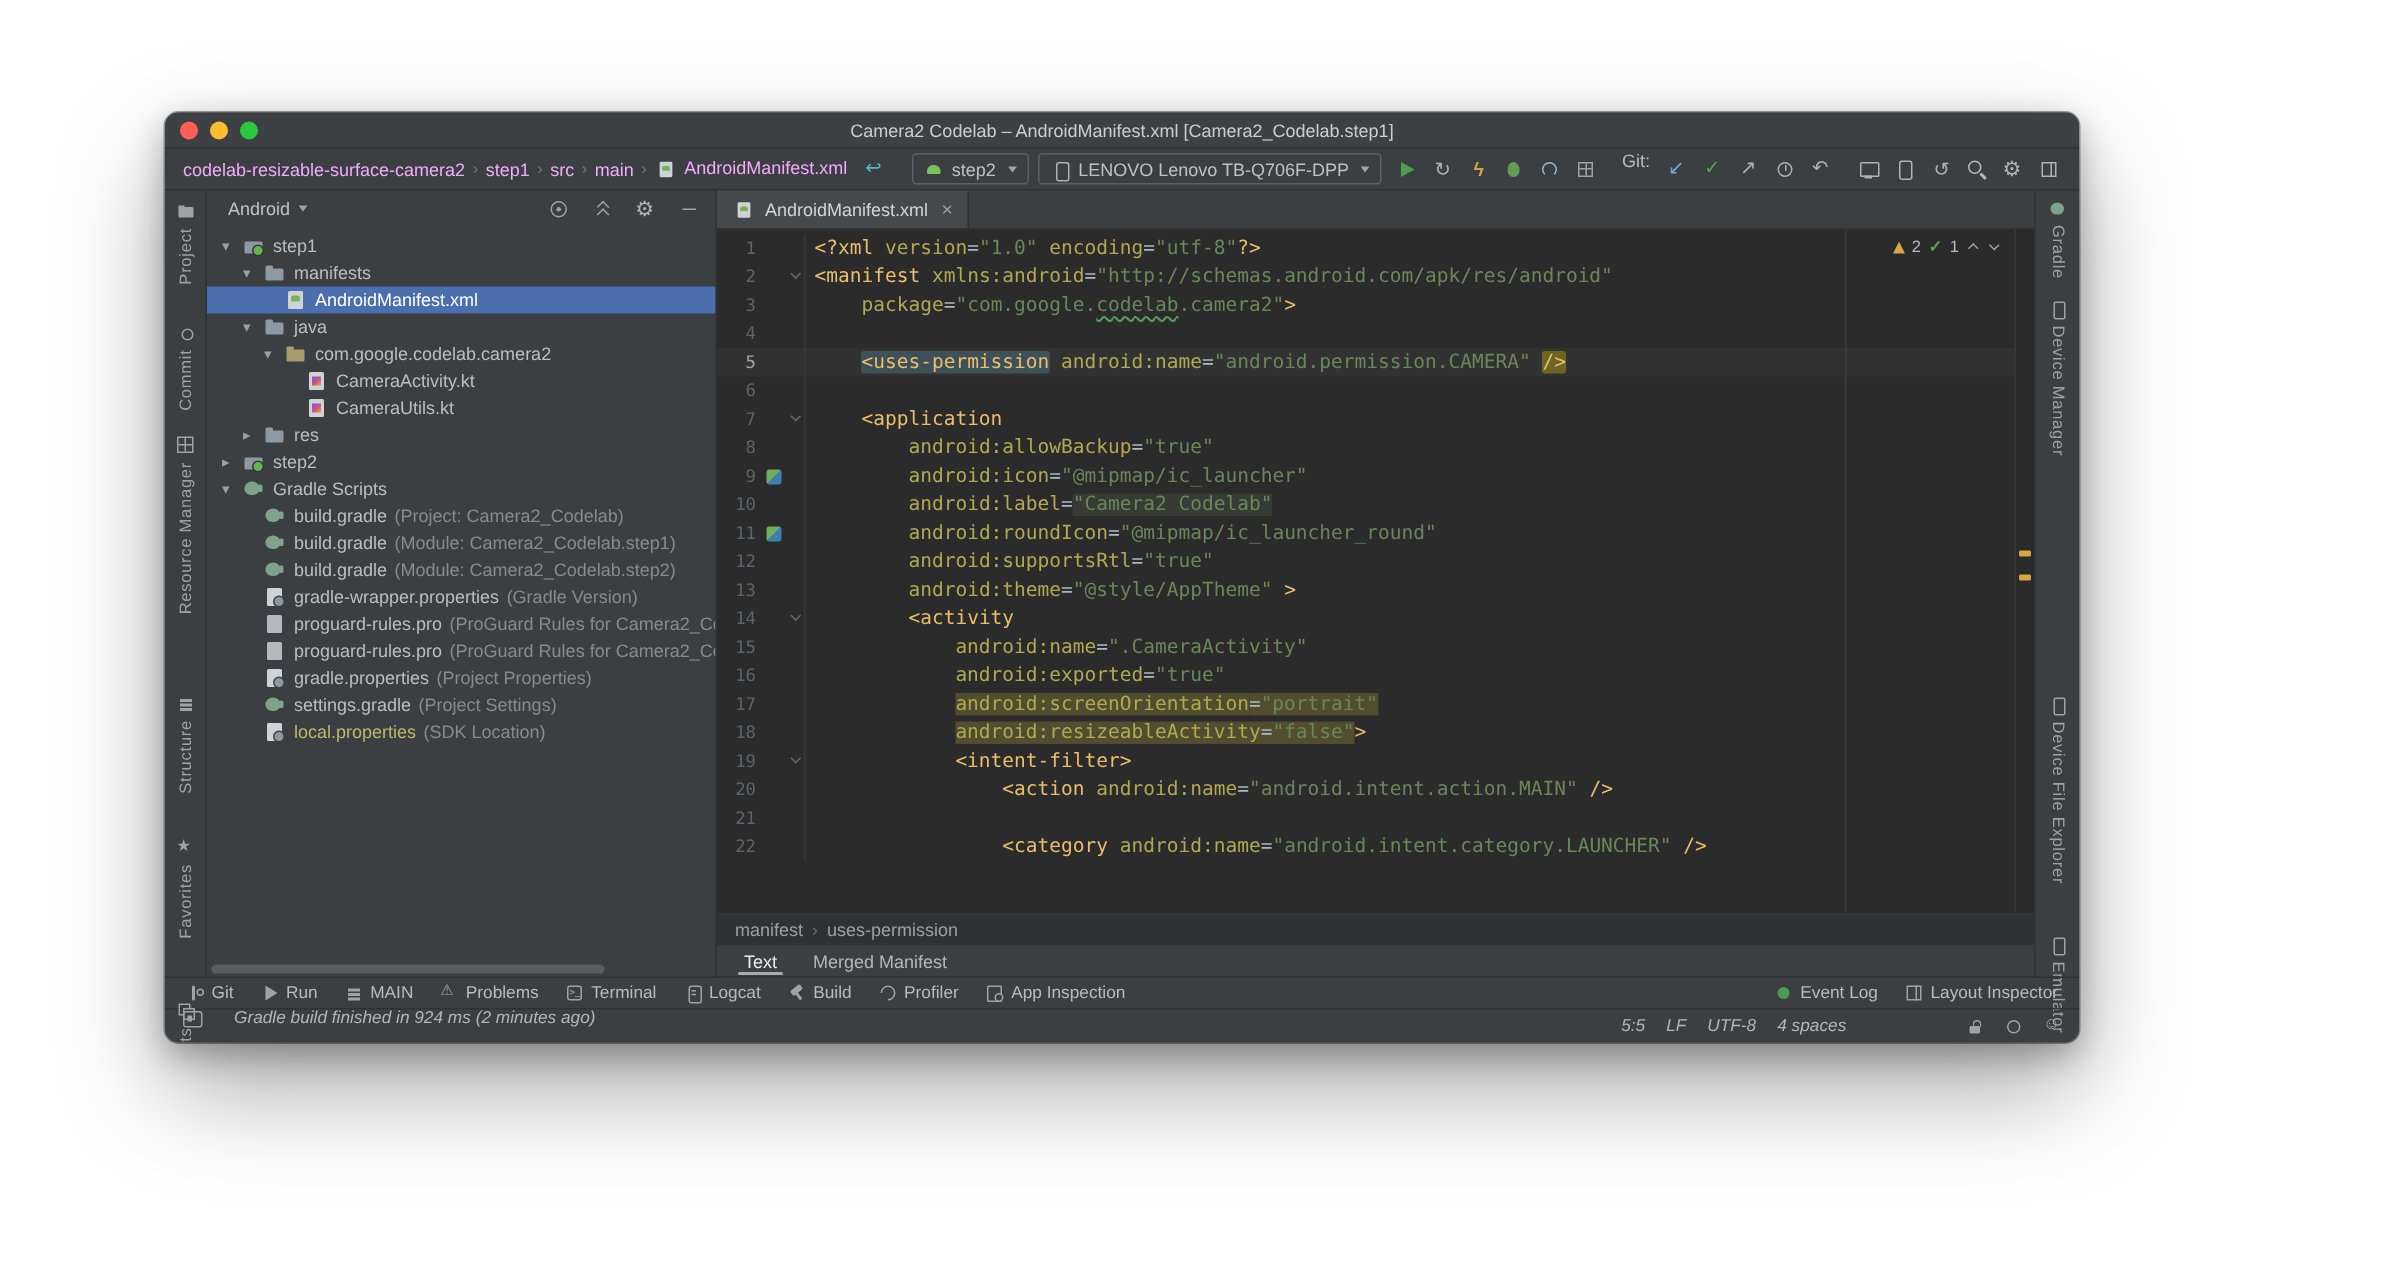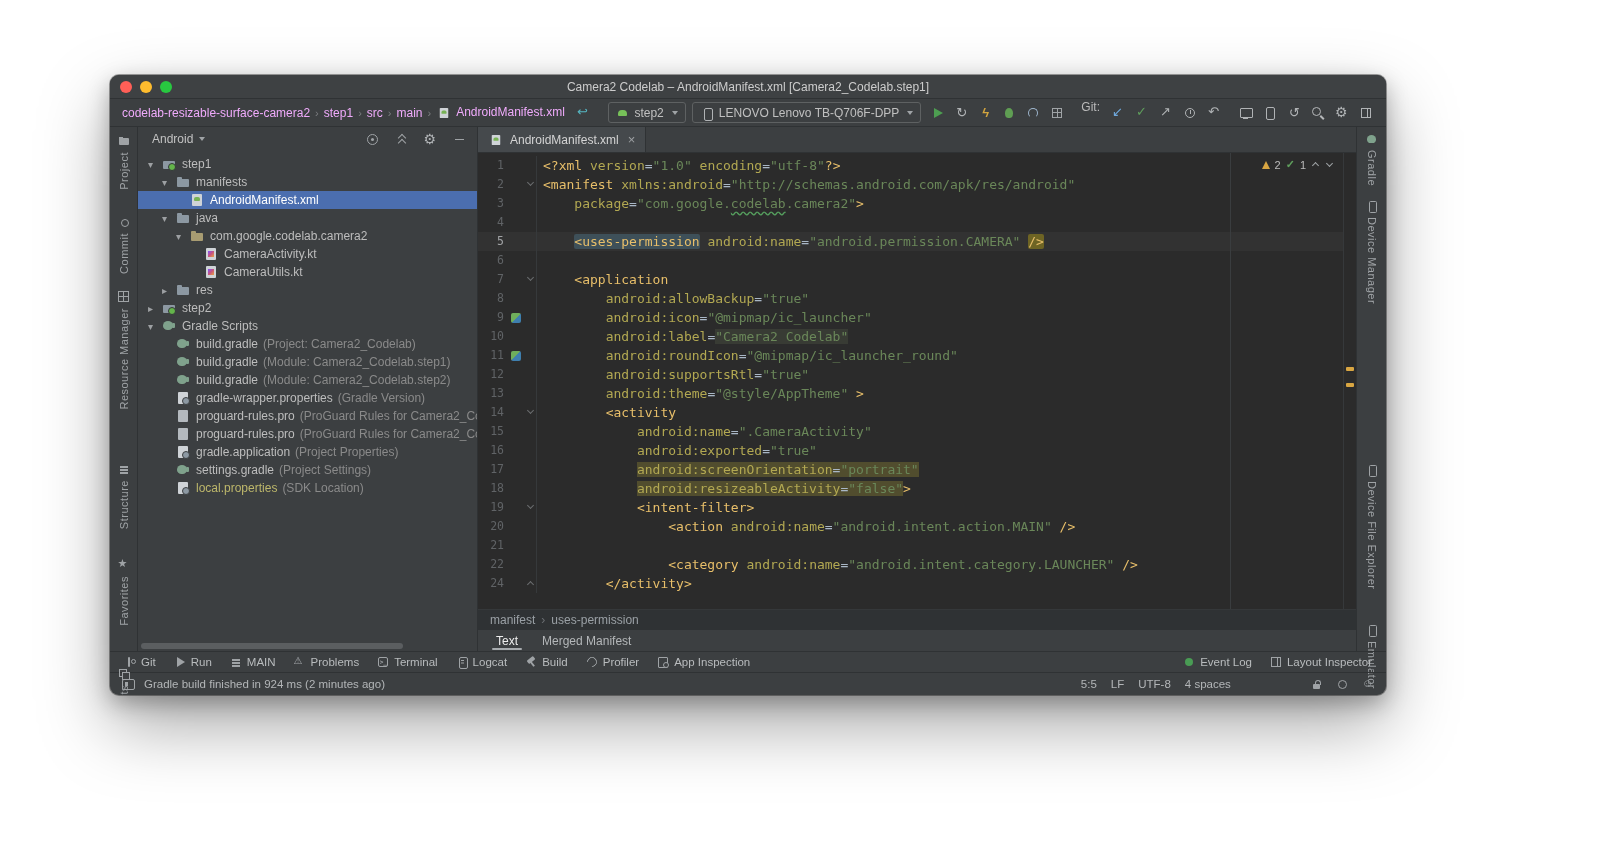"gradle.application" span.tree-label { text: gradle.application -> gradle.properties }
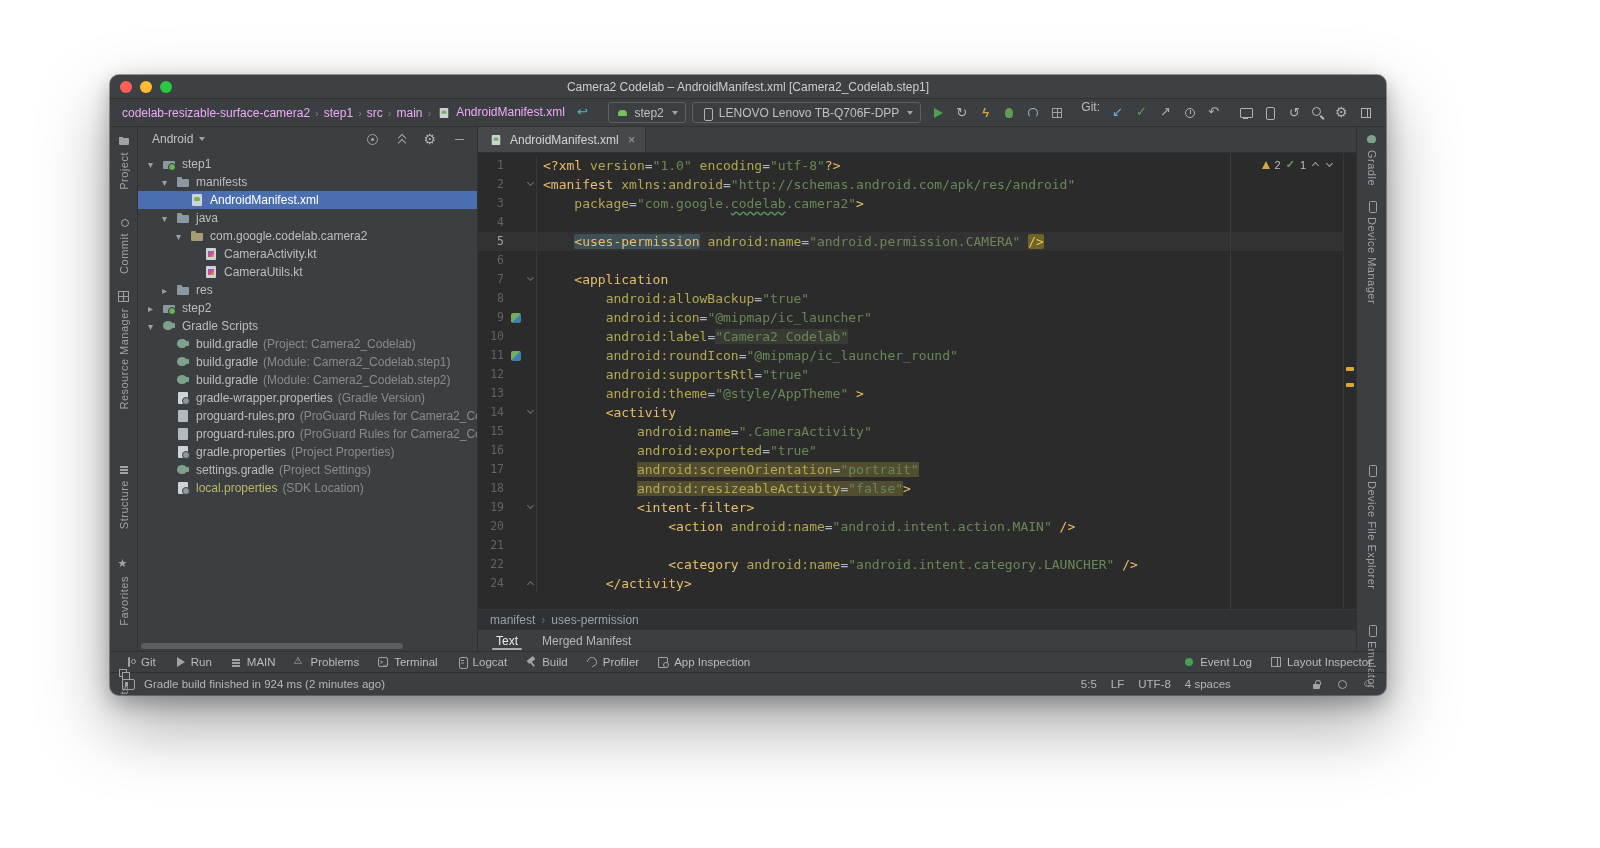"24" div.code-line { html: <div><span>24</span><span></span><span><span></span></span><span><span> </span><span>&lt;/activity&gt;</span></span></div> -> none }
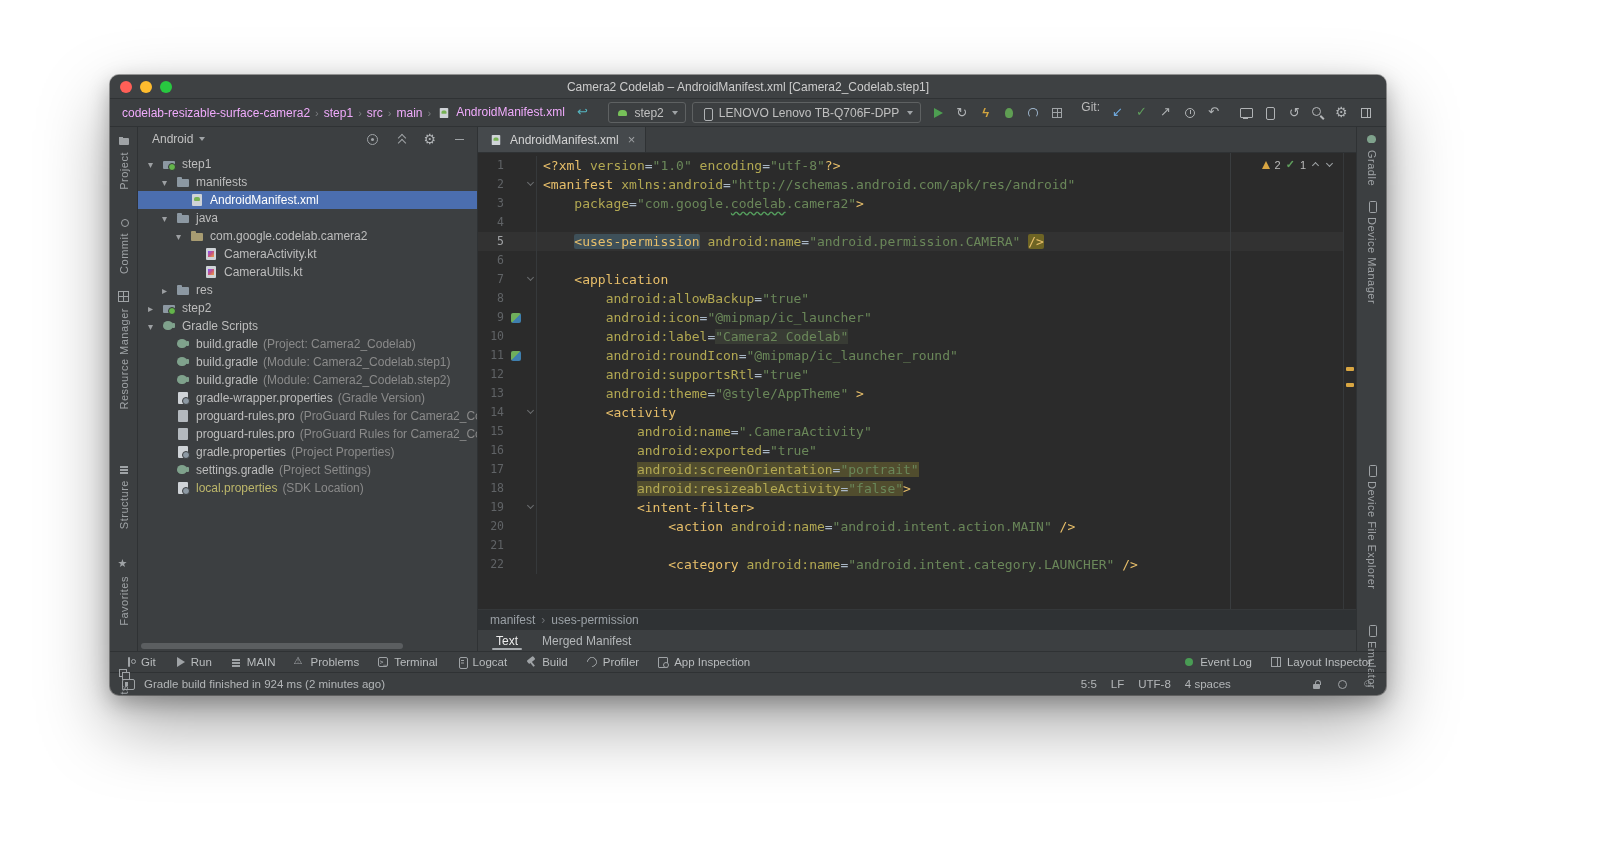"Gradle build finished in 924" .statusbar { align-items: center -> none; font-style: none -> italic; gap: 10px -> 22px }
